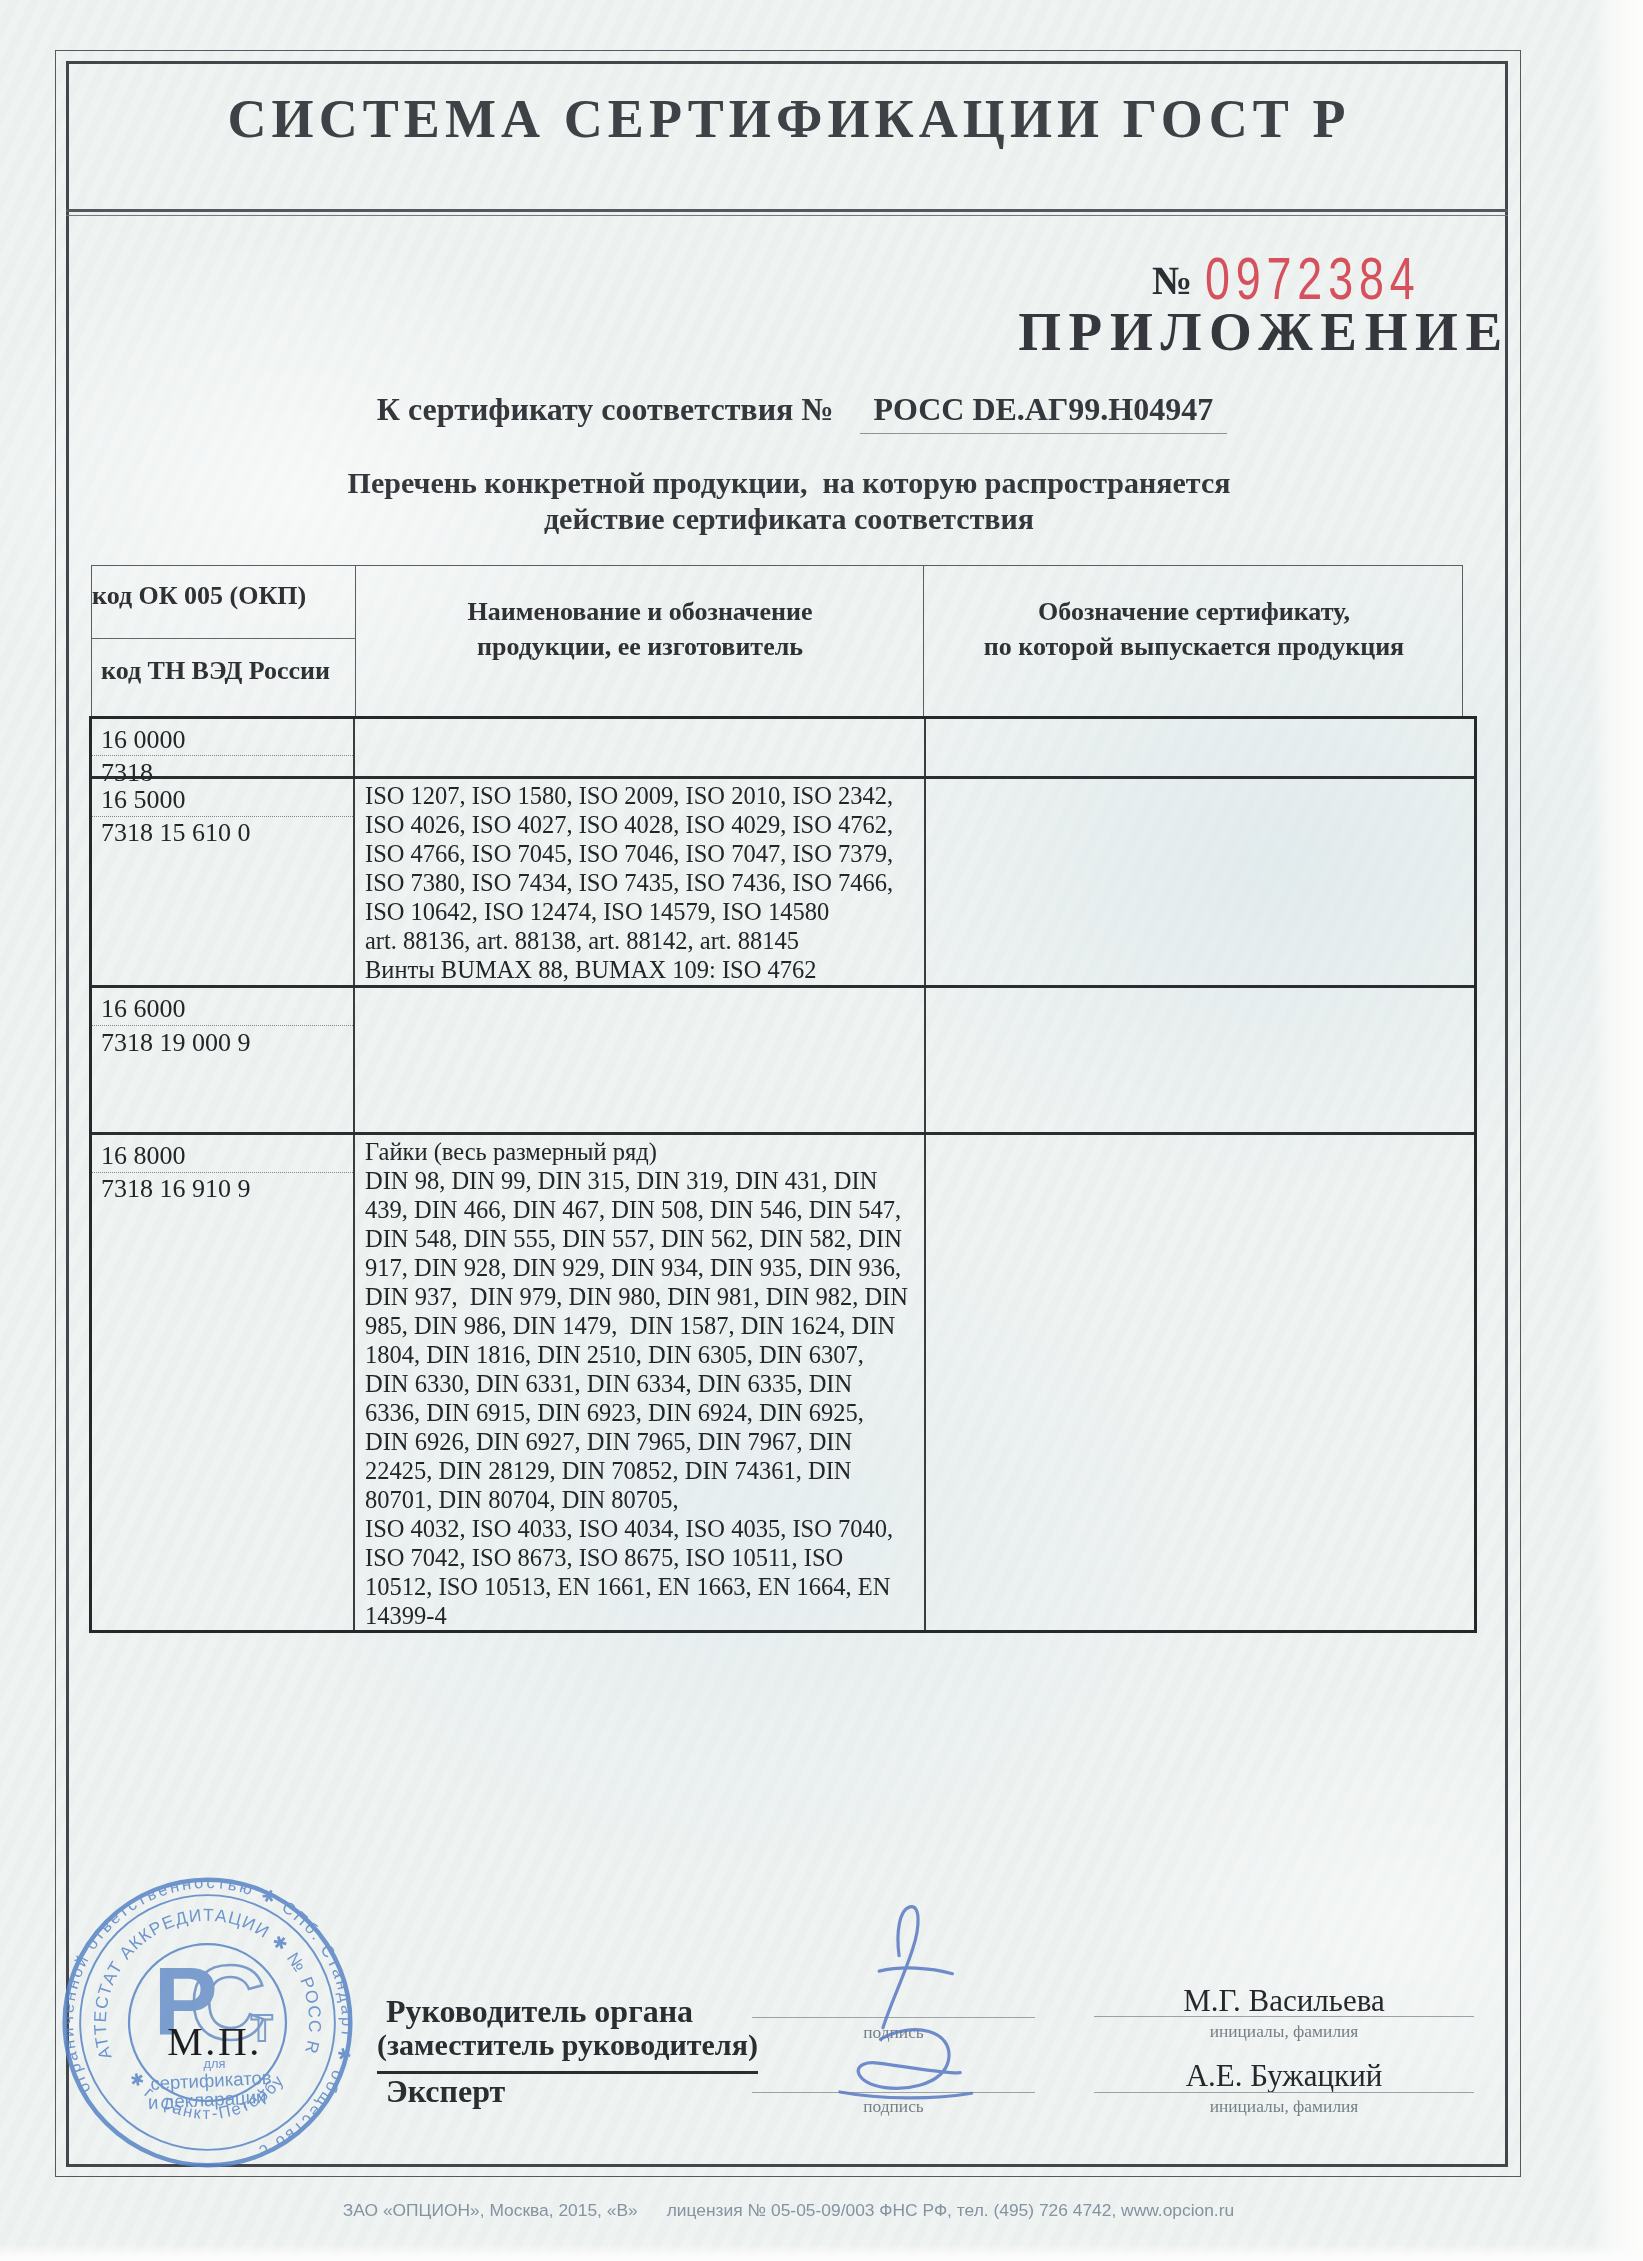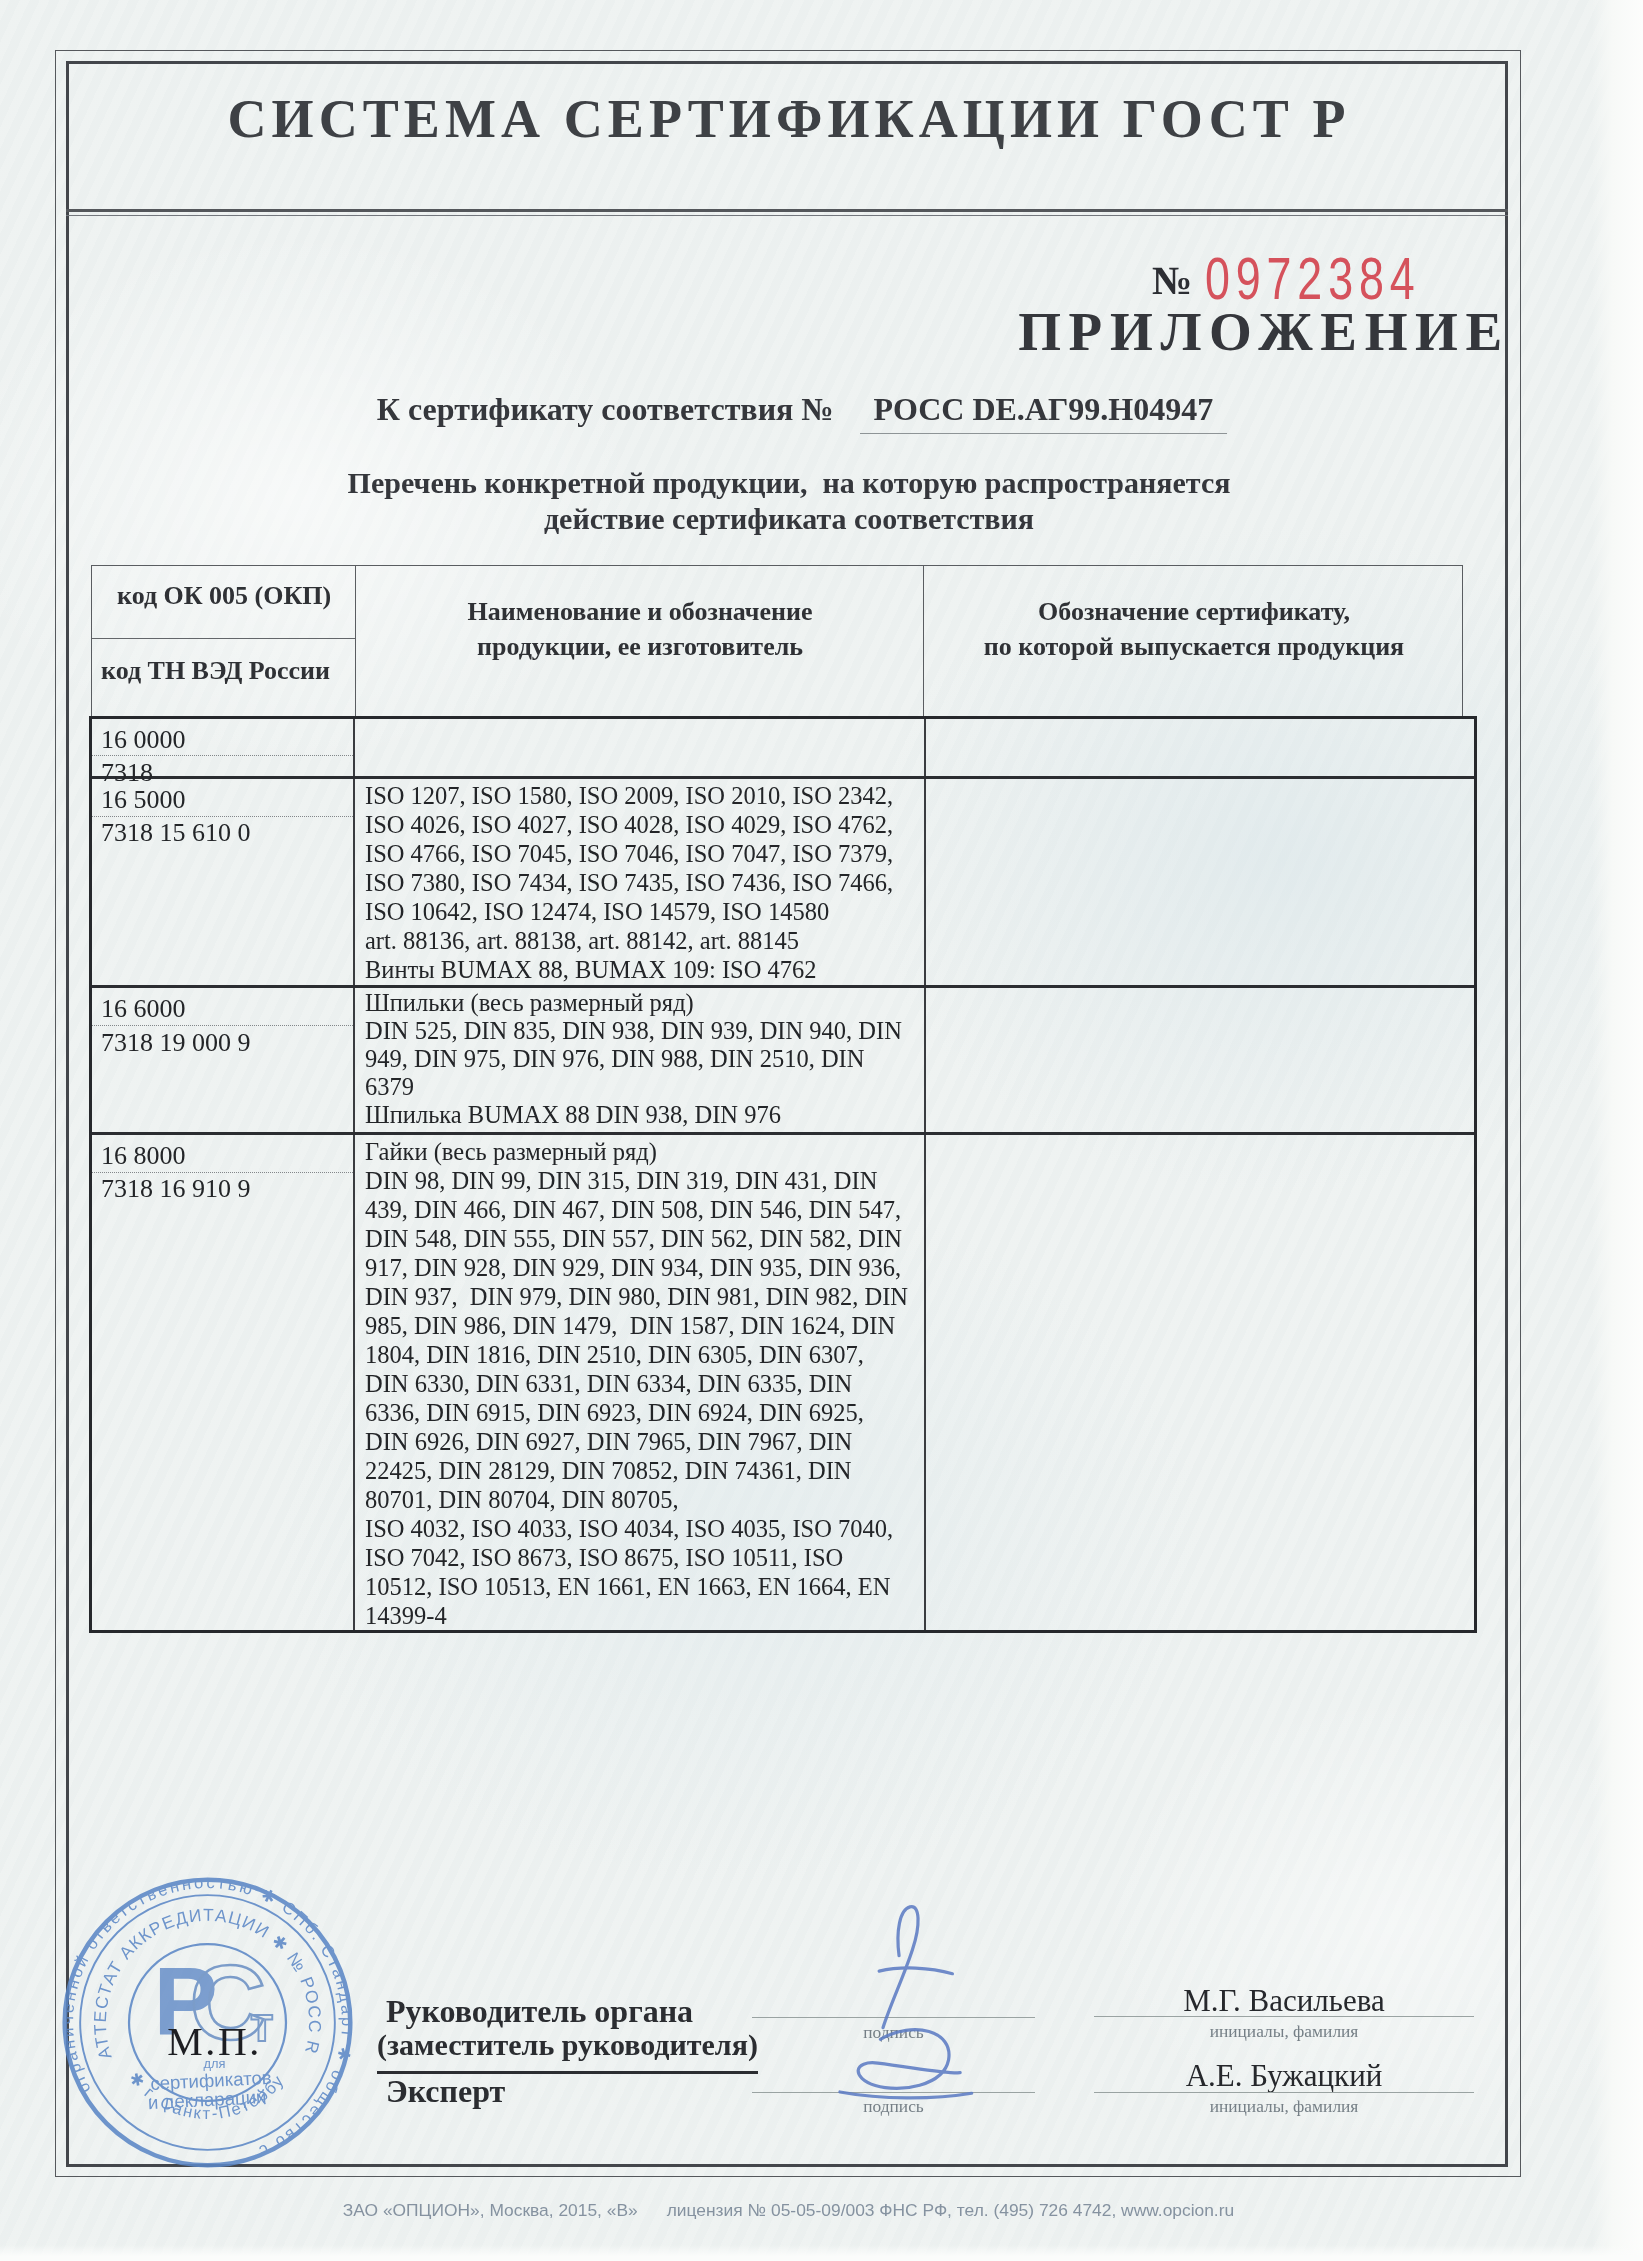"код ОК 005 (ОКП)" .th-c1-top { left: 25px -> 0 }
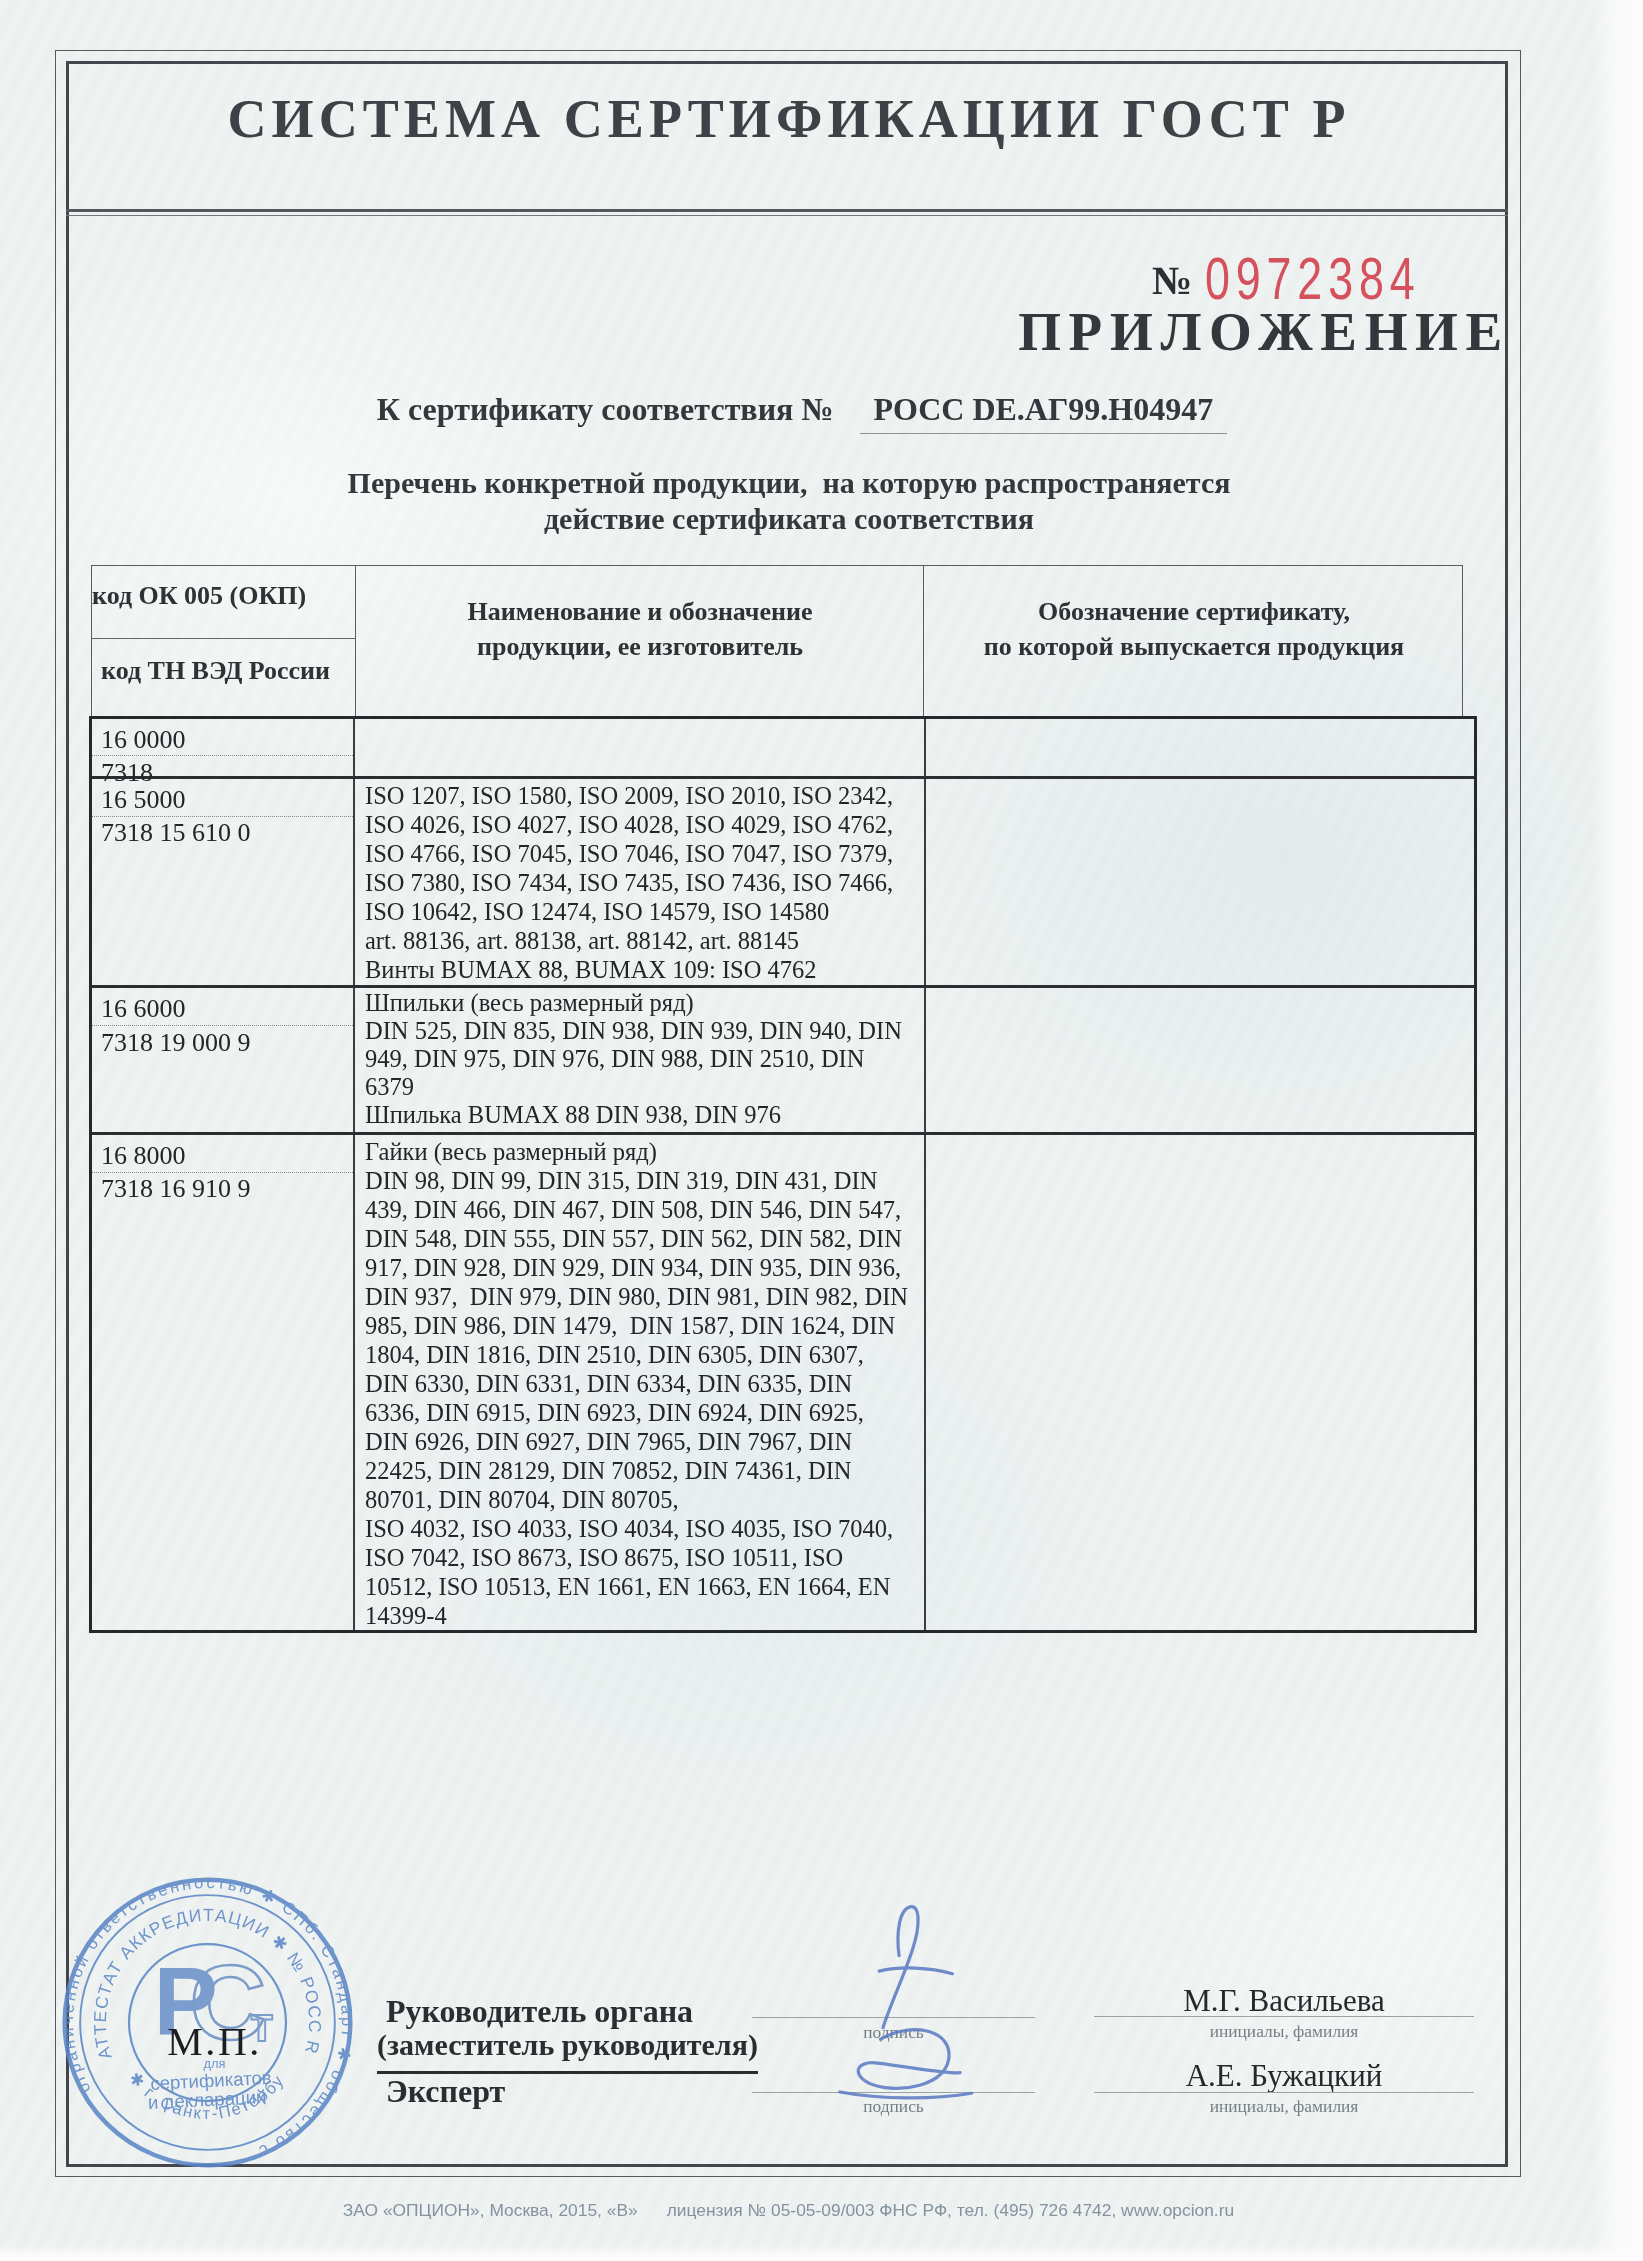"Шпильки (весь размерный ряд)" div.prod { html: <div>Шпильки (весь размерный ряд) DIN 525, DIN 835, DIN 938, DIN 939, DIN 940, DIN 949, DIN 975, DIN 976, DIN 988, DIN 2510, DIN 6379 Шпилька BUMAX 88 DIN 938, DIN 976</div> -> none }
